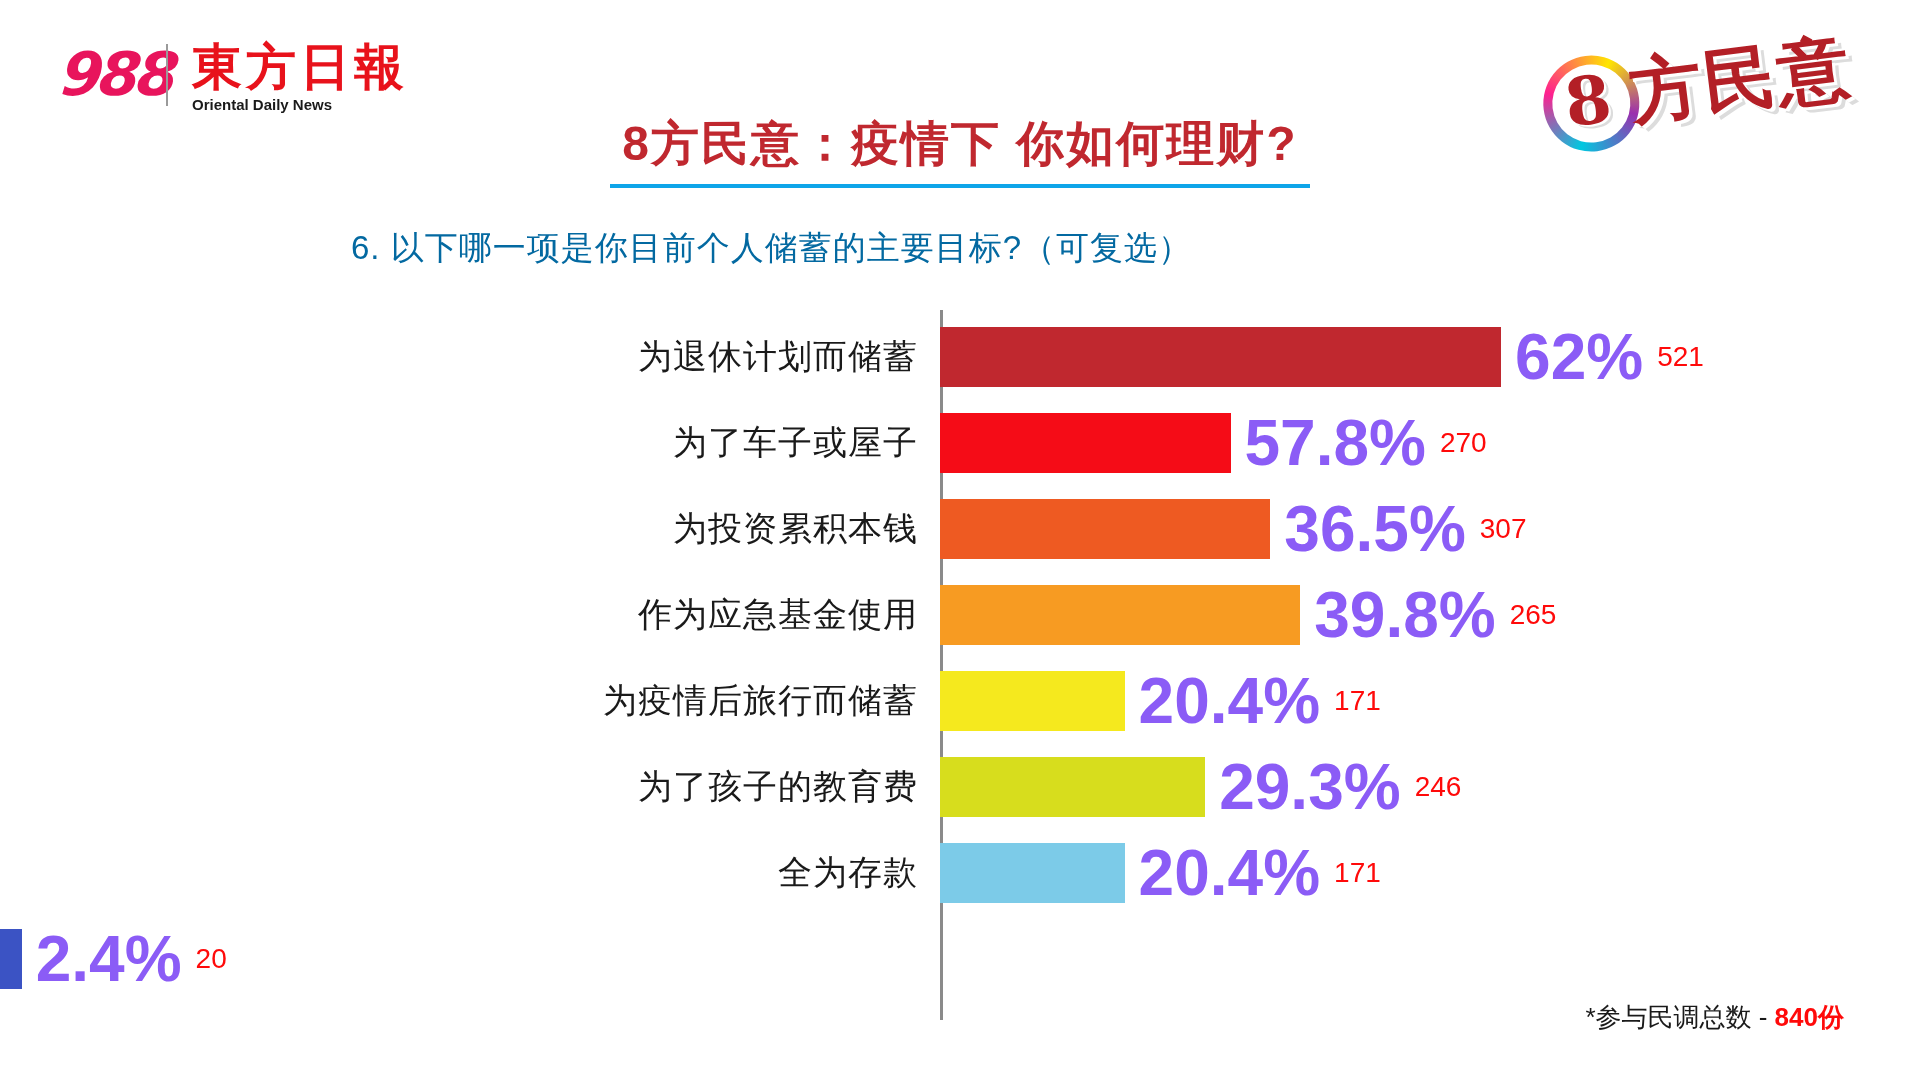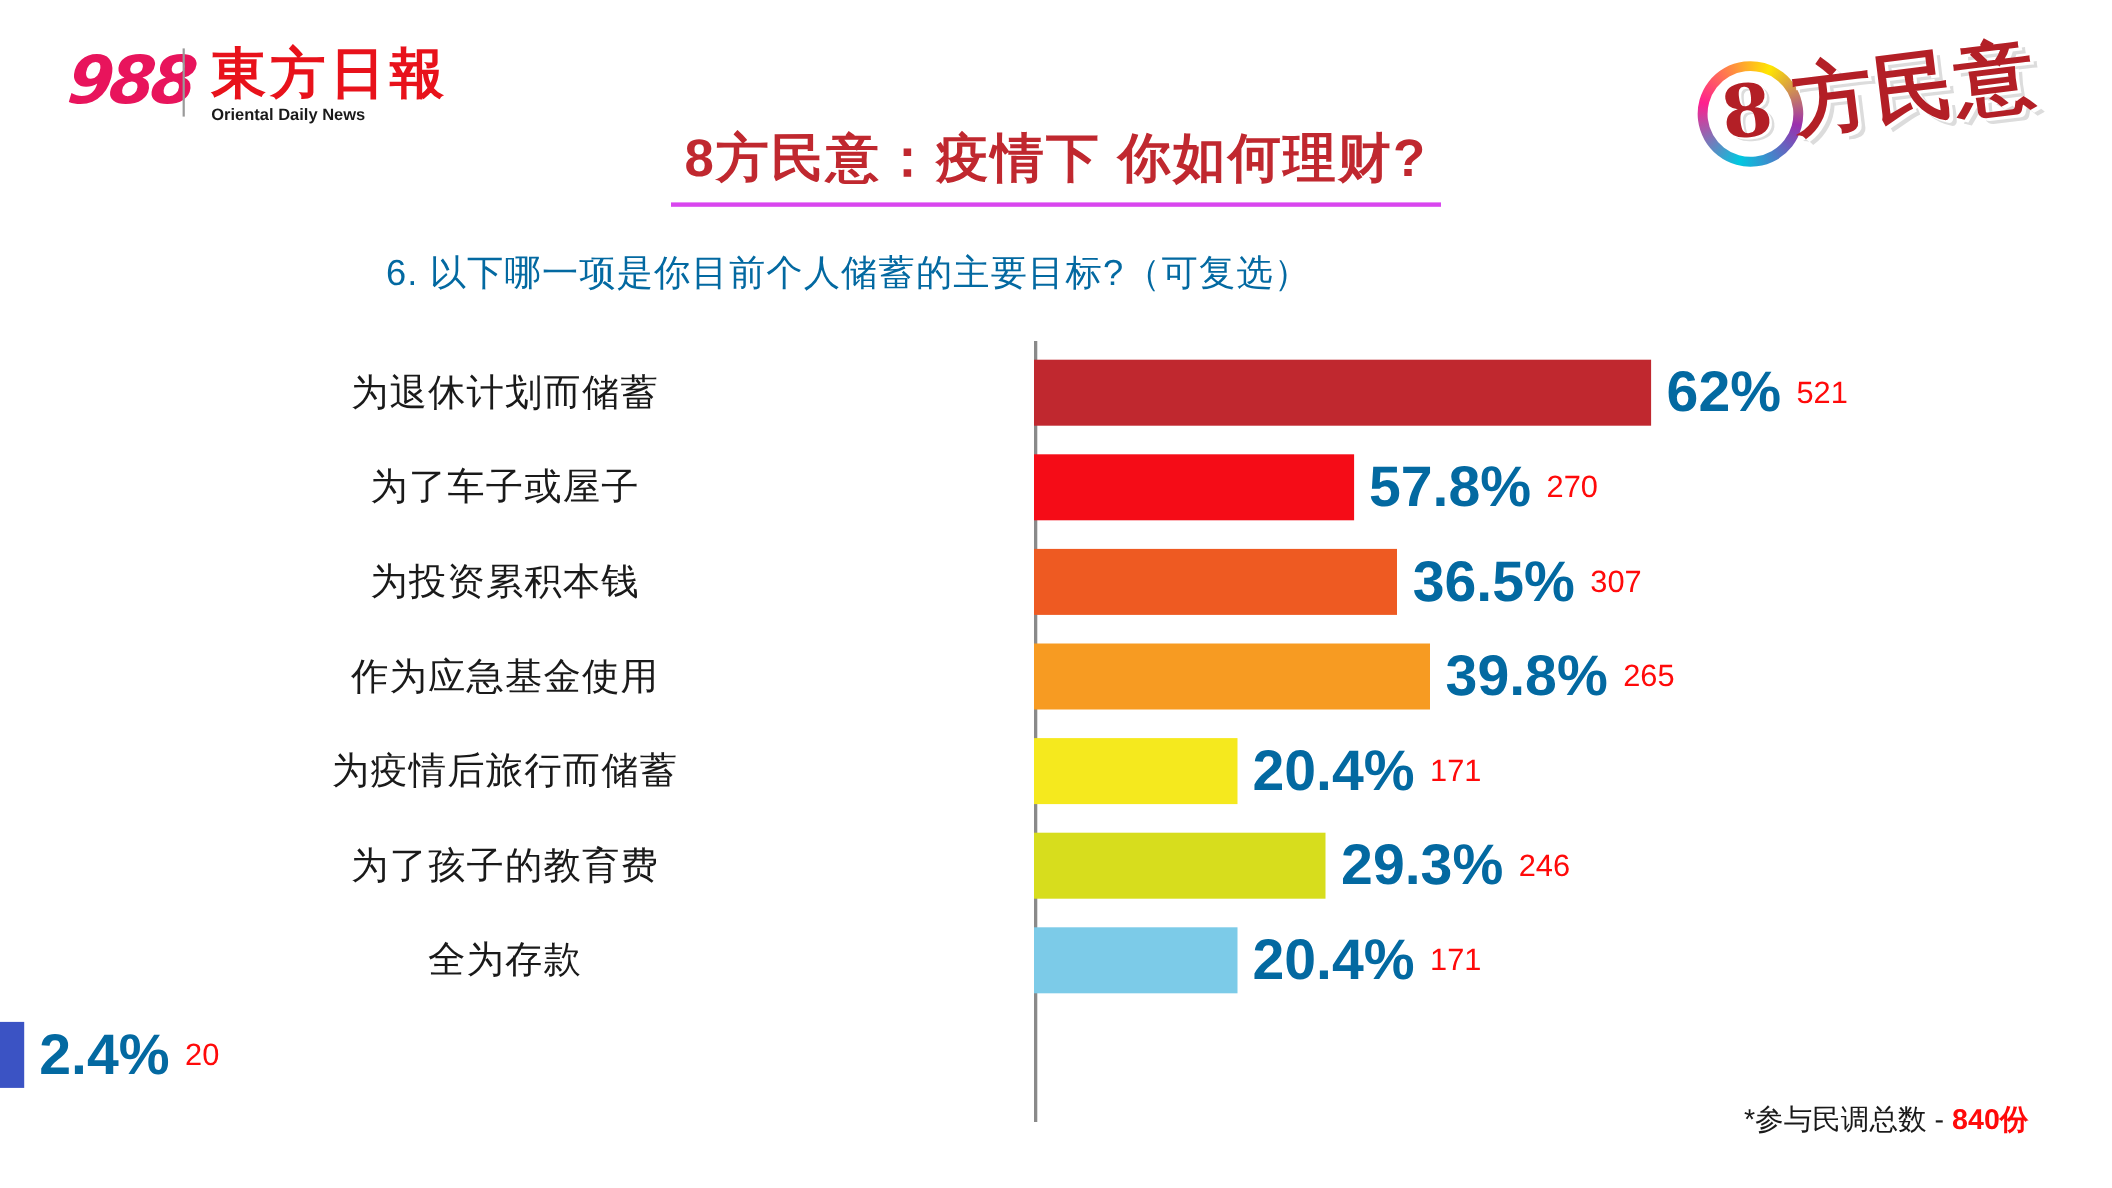"8方民意：疫情下 你如何理财?" .main-title span { border-bottom: 4px solid #d946ef -> 4px solid #0ea5e9 }
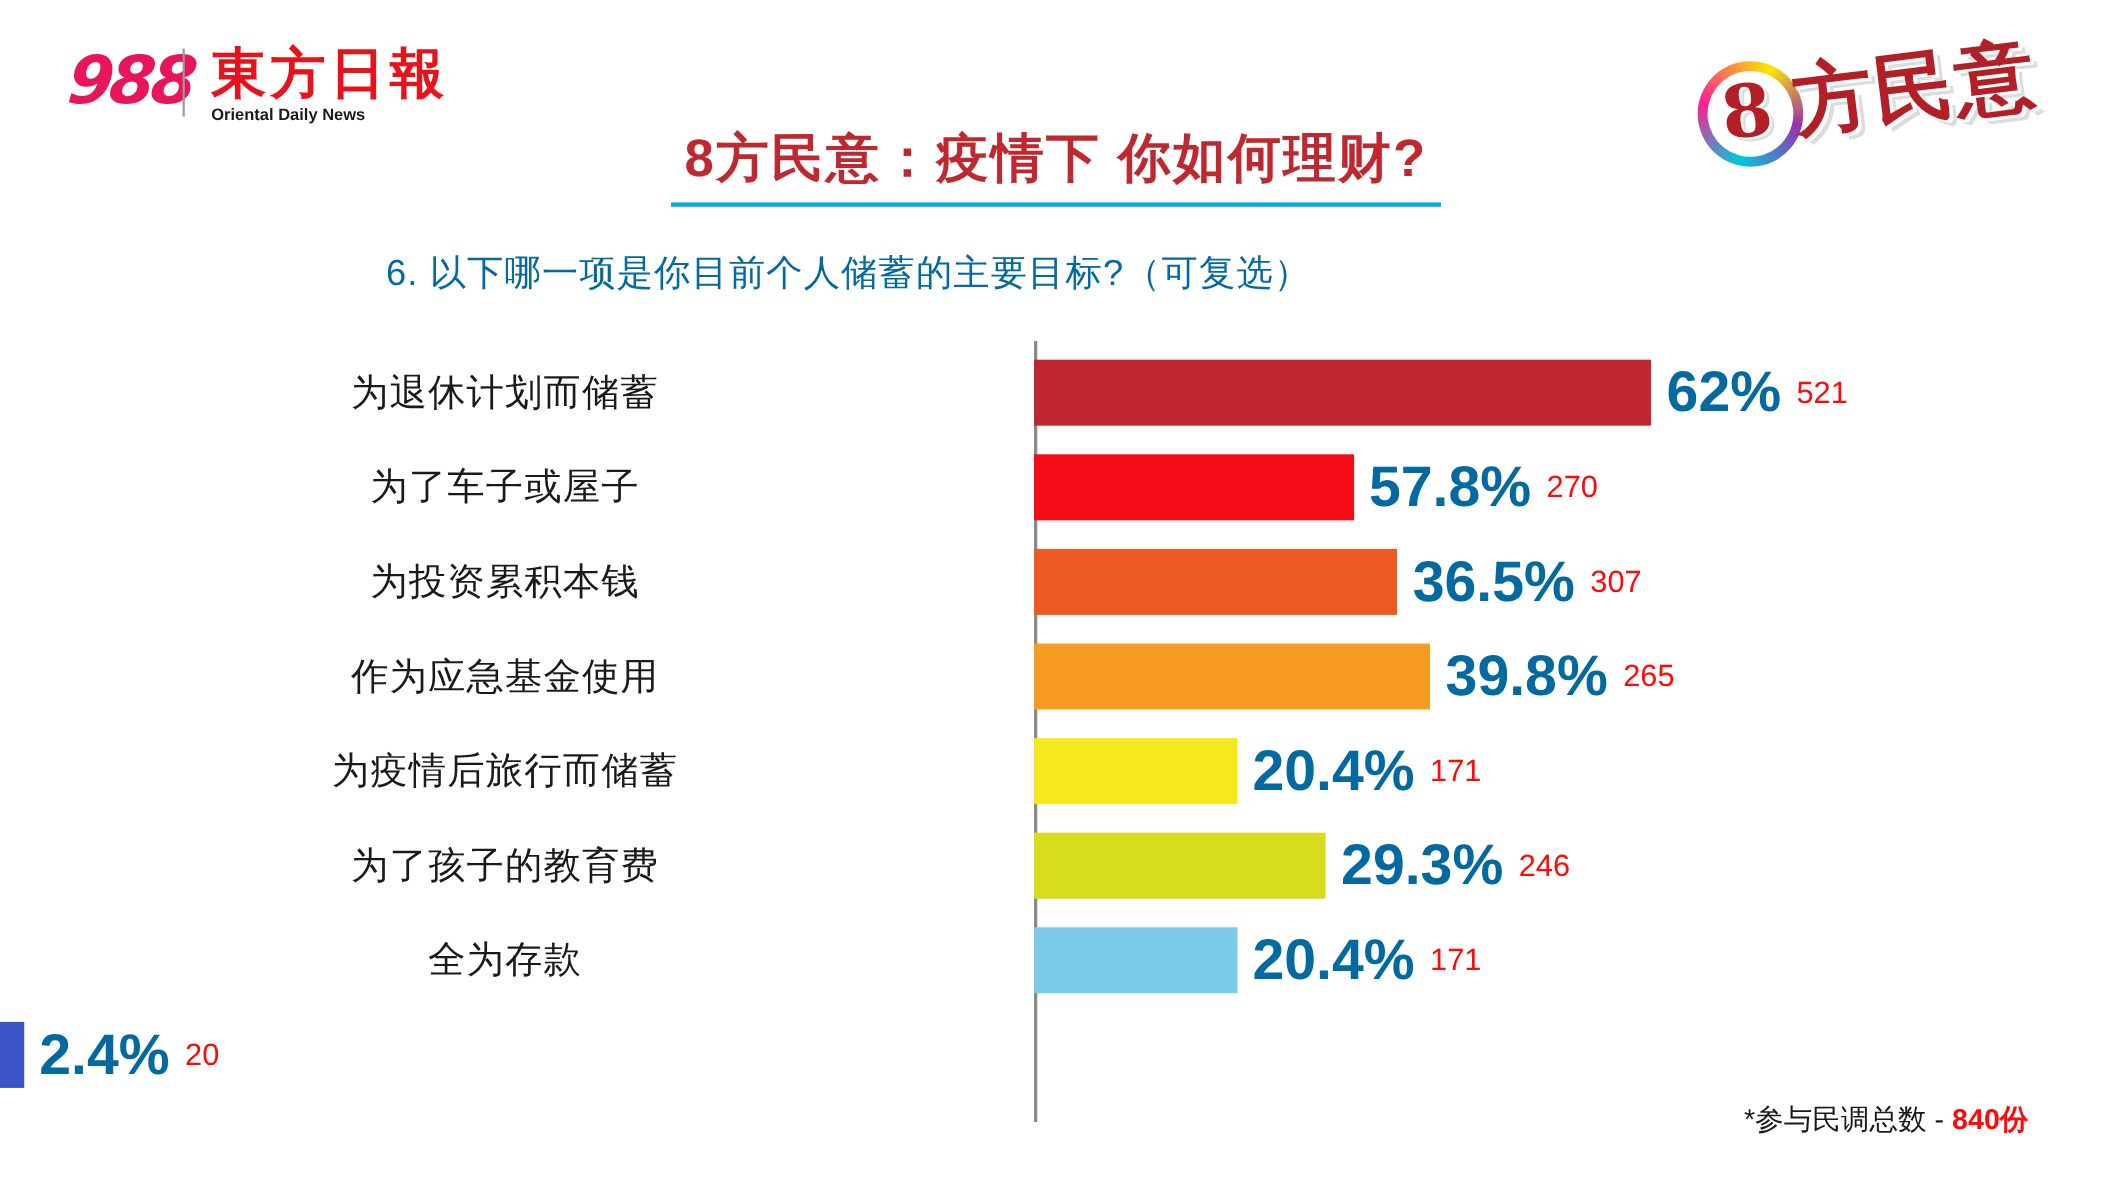"为退休计划而储蓄" .cat-label { text-align: center -> right }
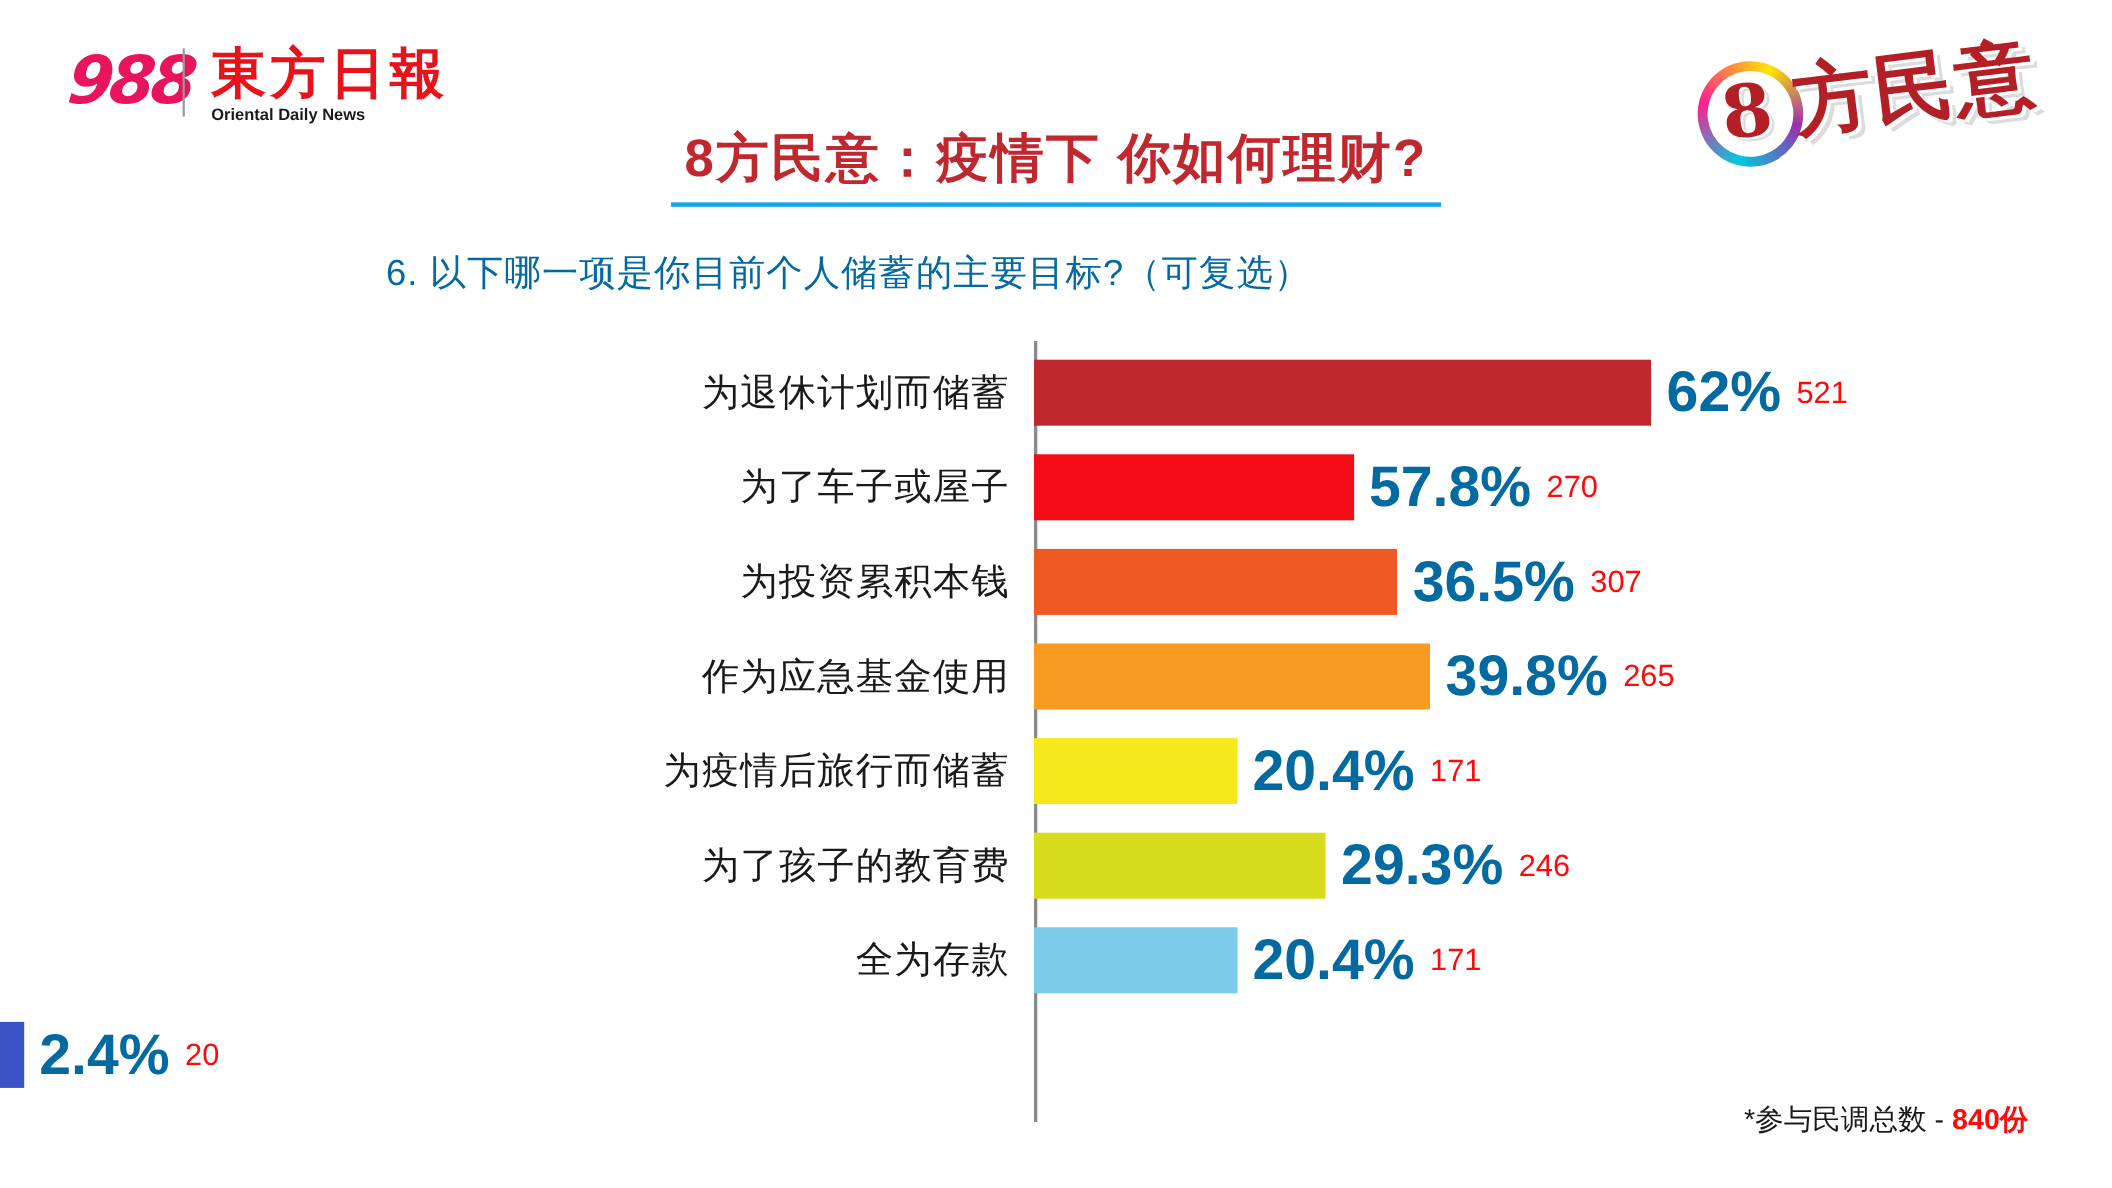"62%" .pct { color: #0369a1 -> #8b5cf6; font-size: 52px -> 64px }
